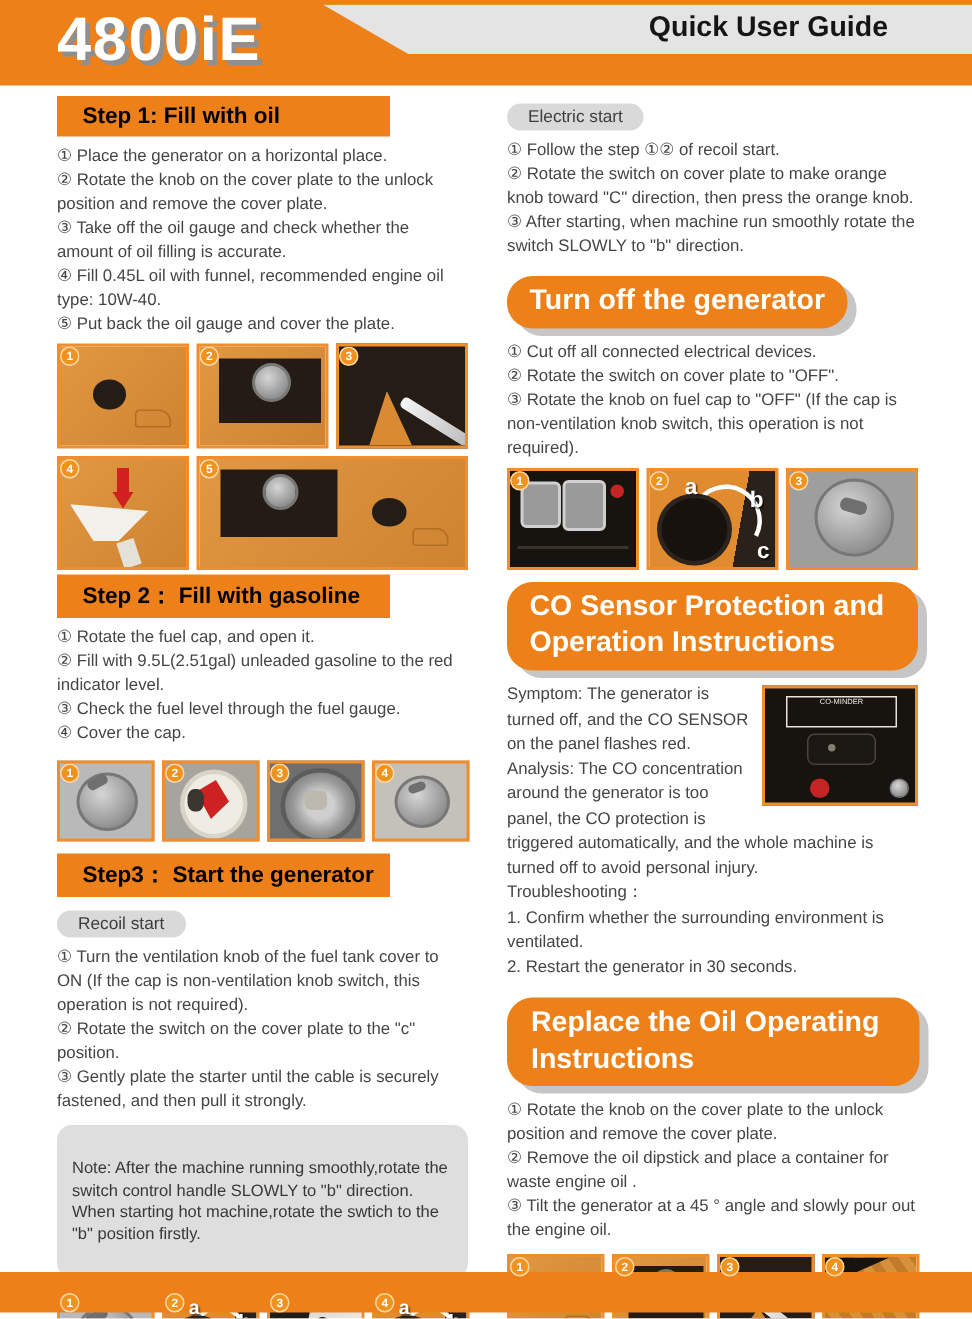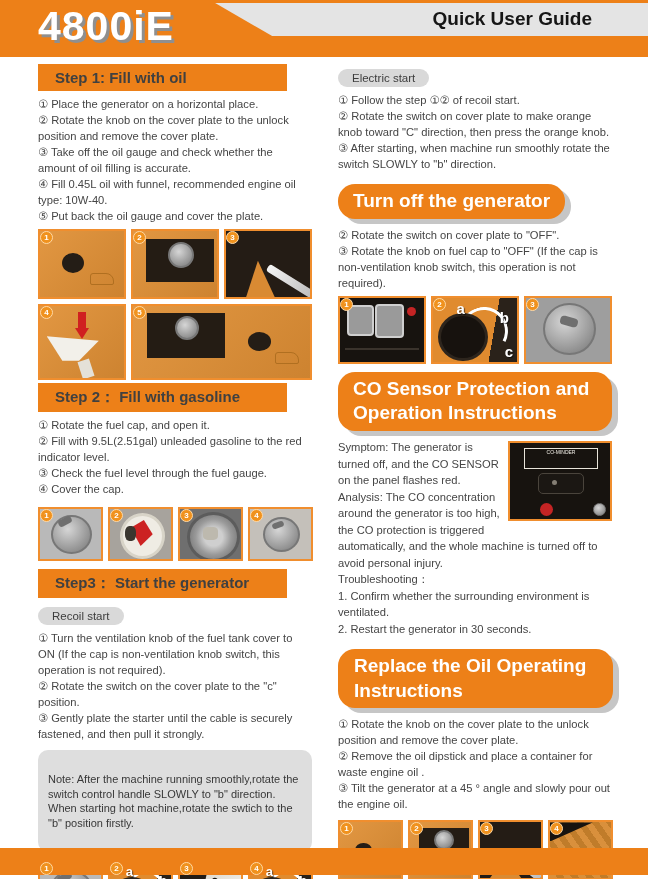"Step 1: Fill with oil" .step-head { color: #404040 -> #000000; width: 249px -> 222px }
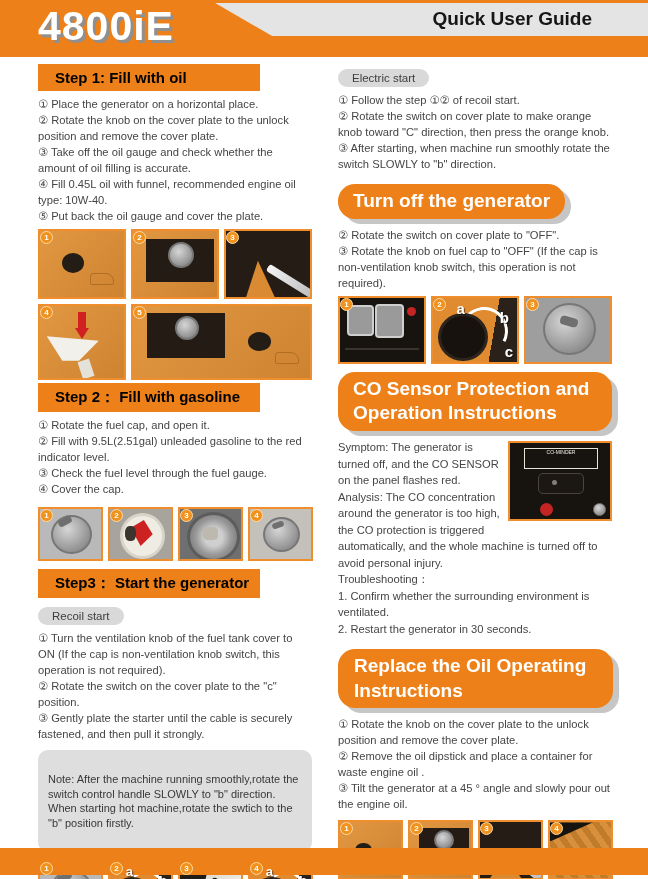"① Cut off all connected" div.li { html: none -> <div>① Cut off all connected electrical devices.</div> }
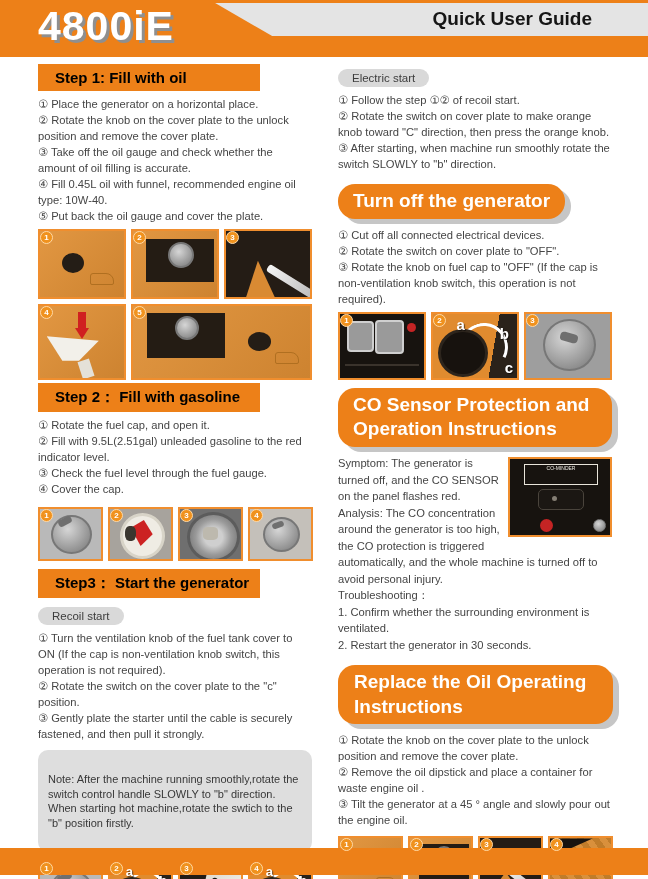"Analysis: The CO concentration around" div.co-text { text: high -> panel }
